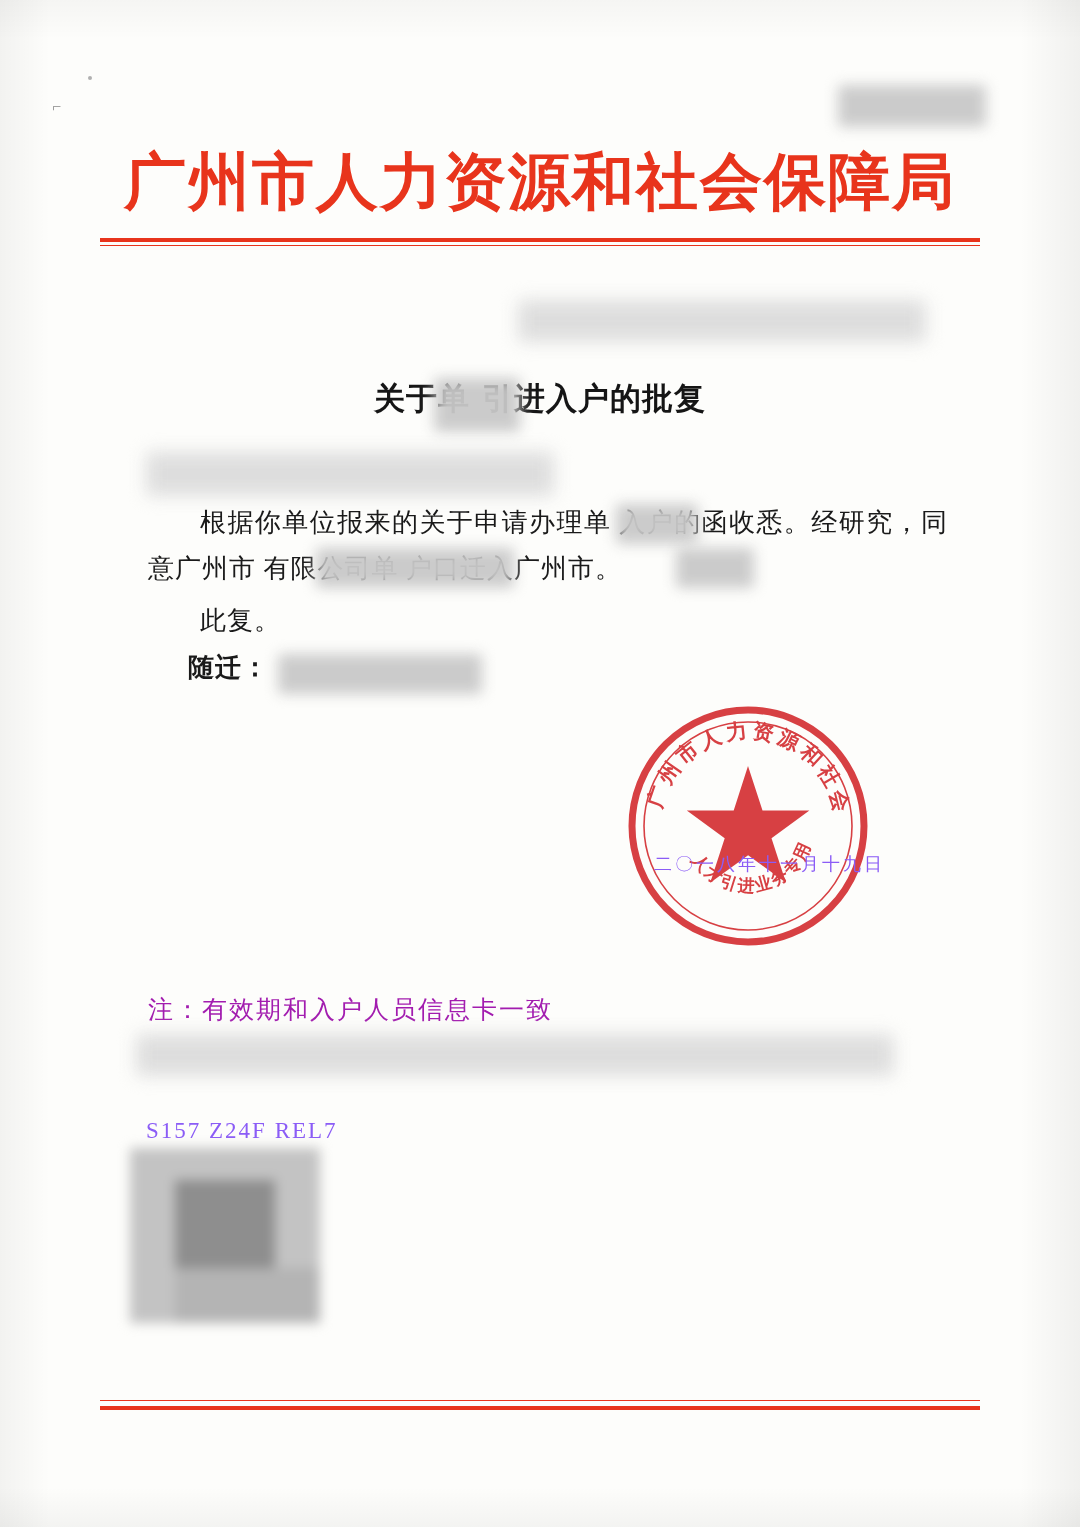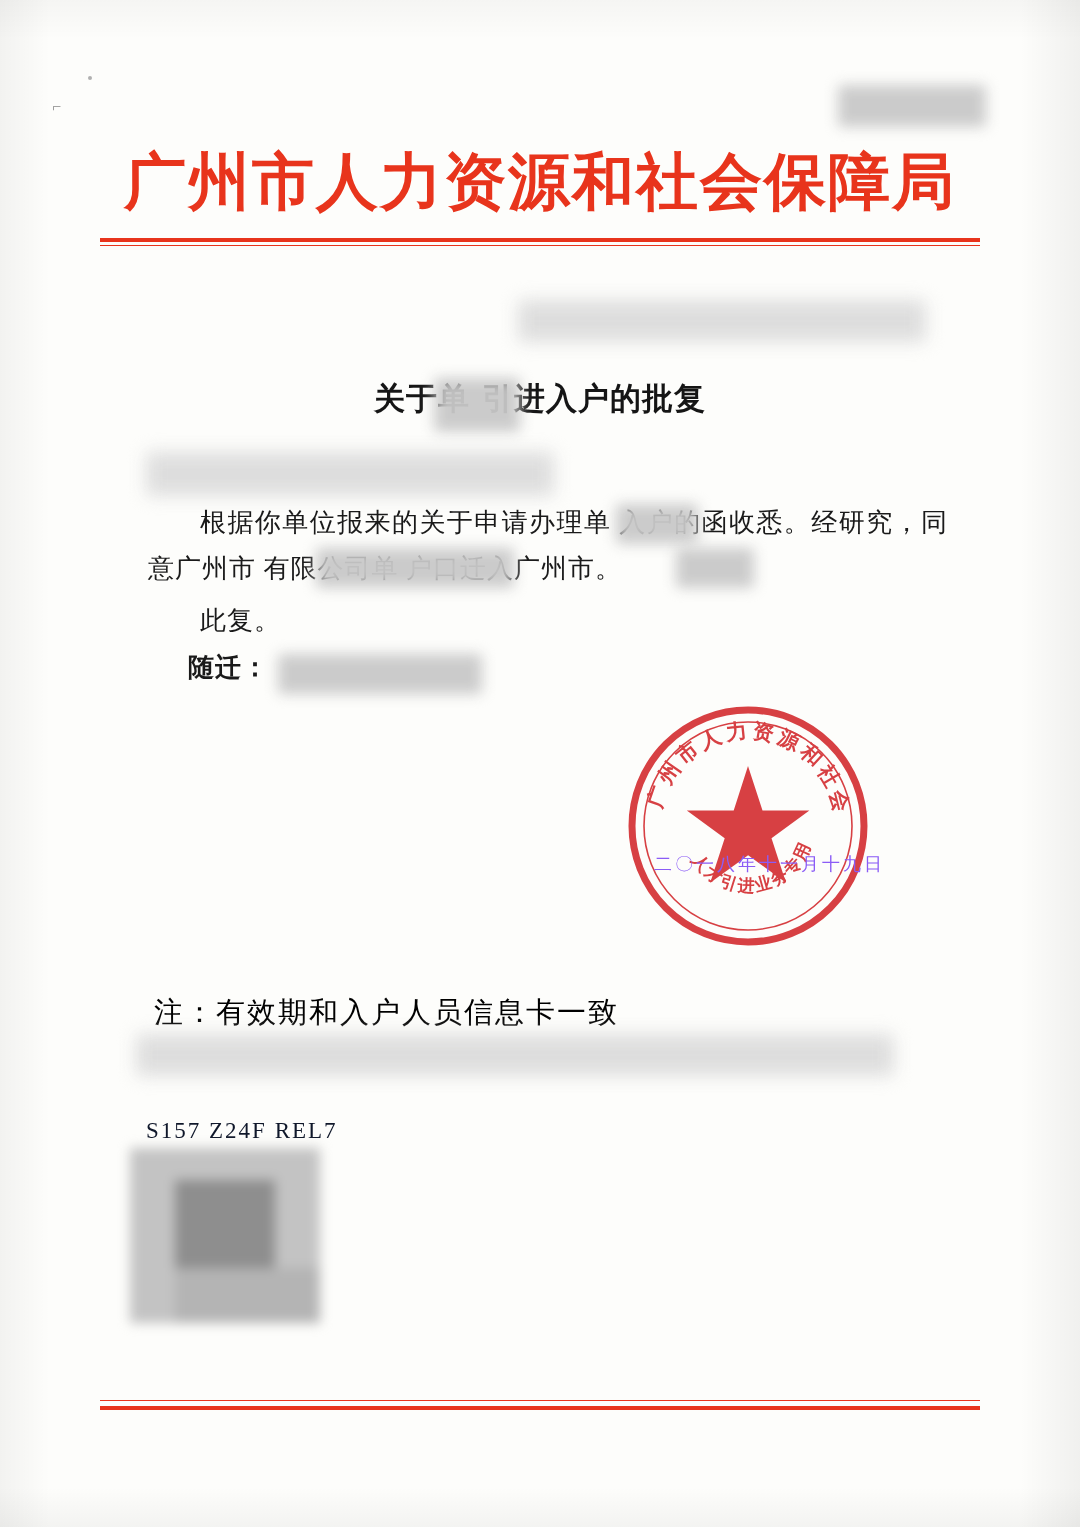"注：有效期和入户人员信息卡一致" .note { color: #000000 -> #a21caf; font-size: 29px -> 25px; left: 154px -> 148px }
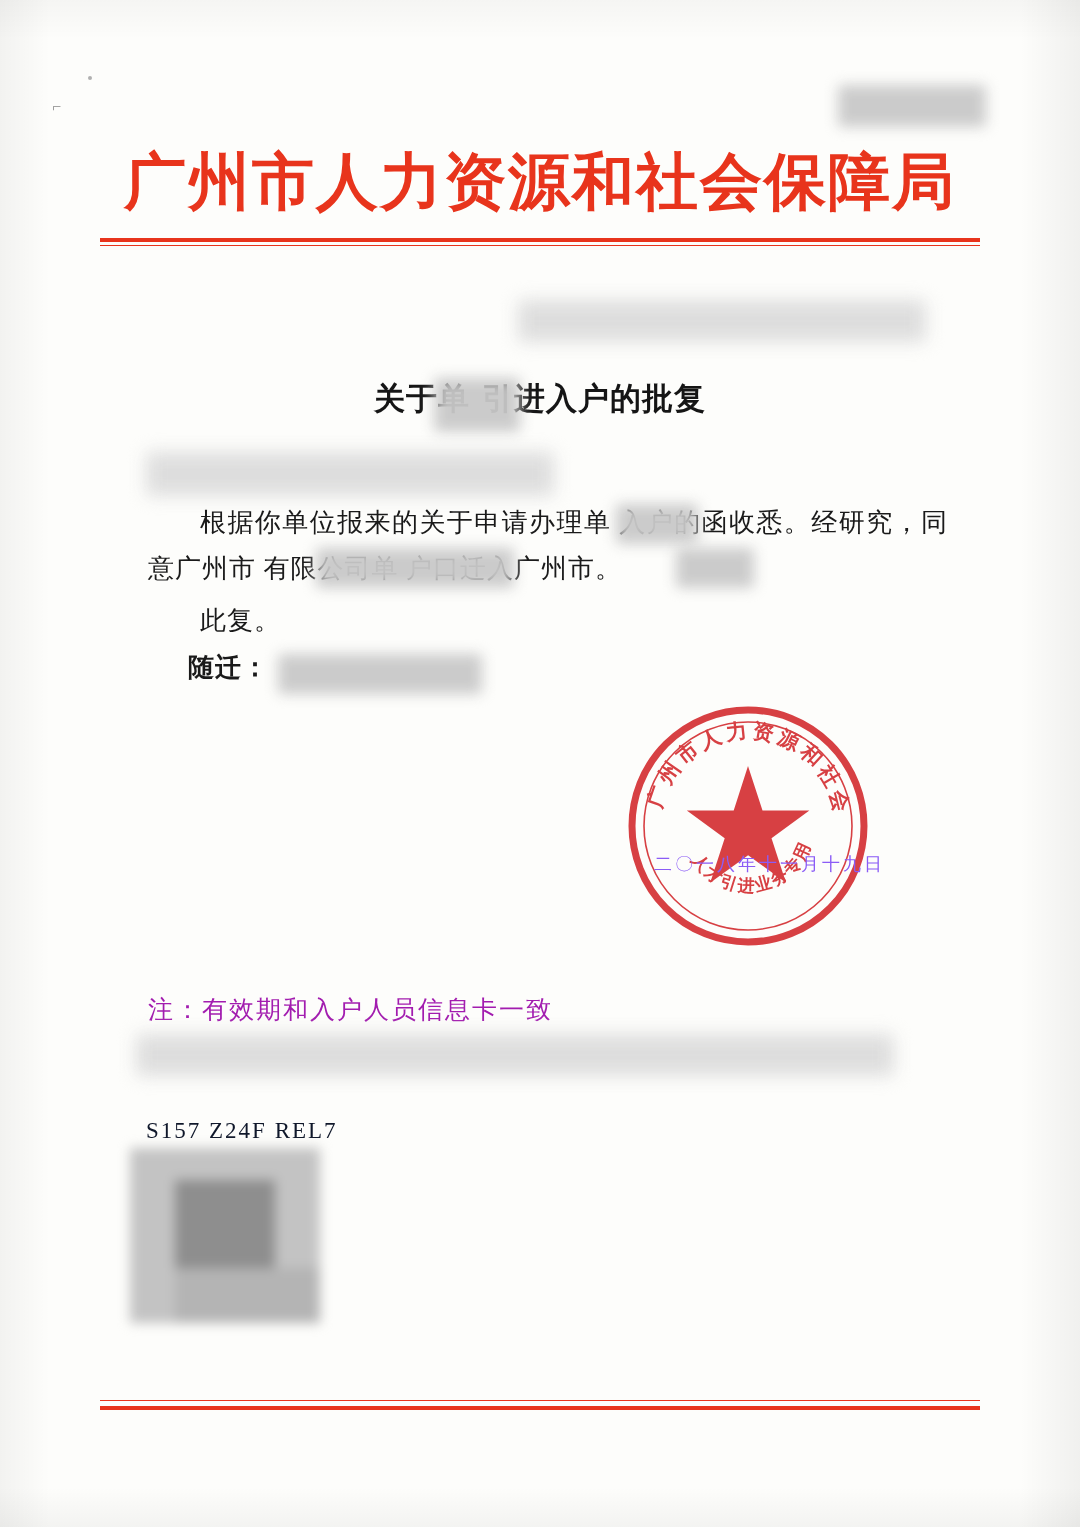"S157 Z24F REL7" .code { color: #0f172a -> #8b5cf6 }
